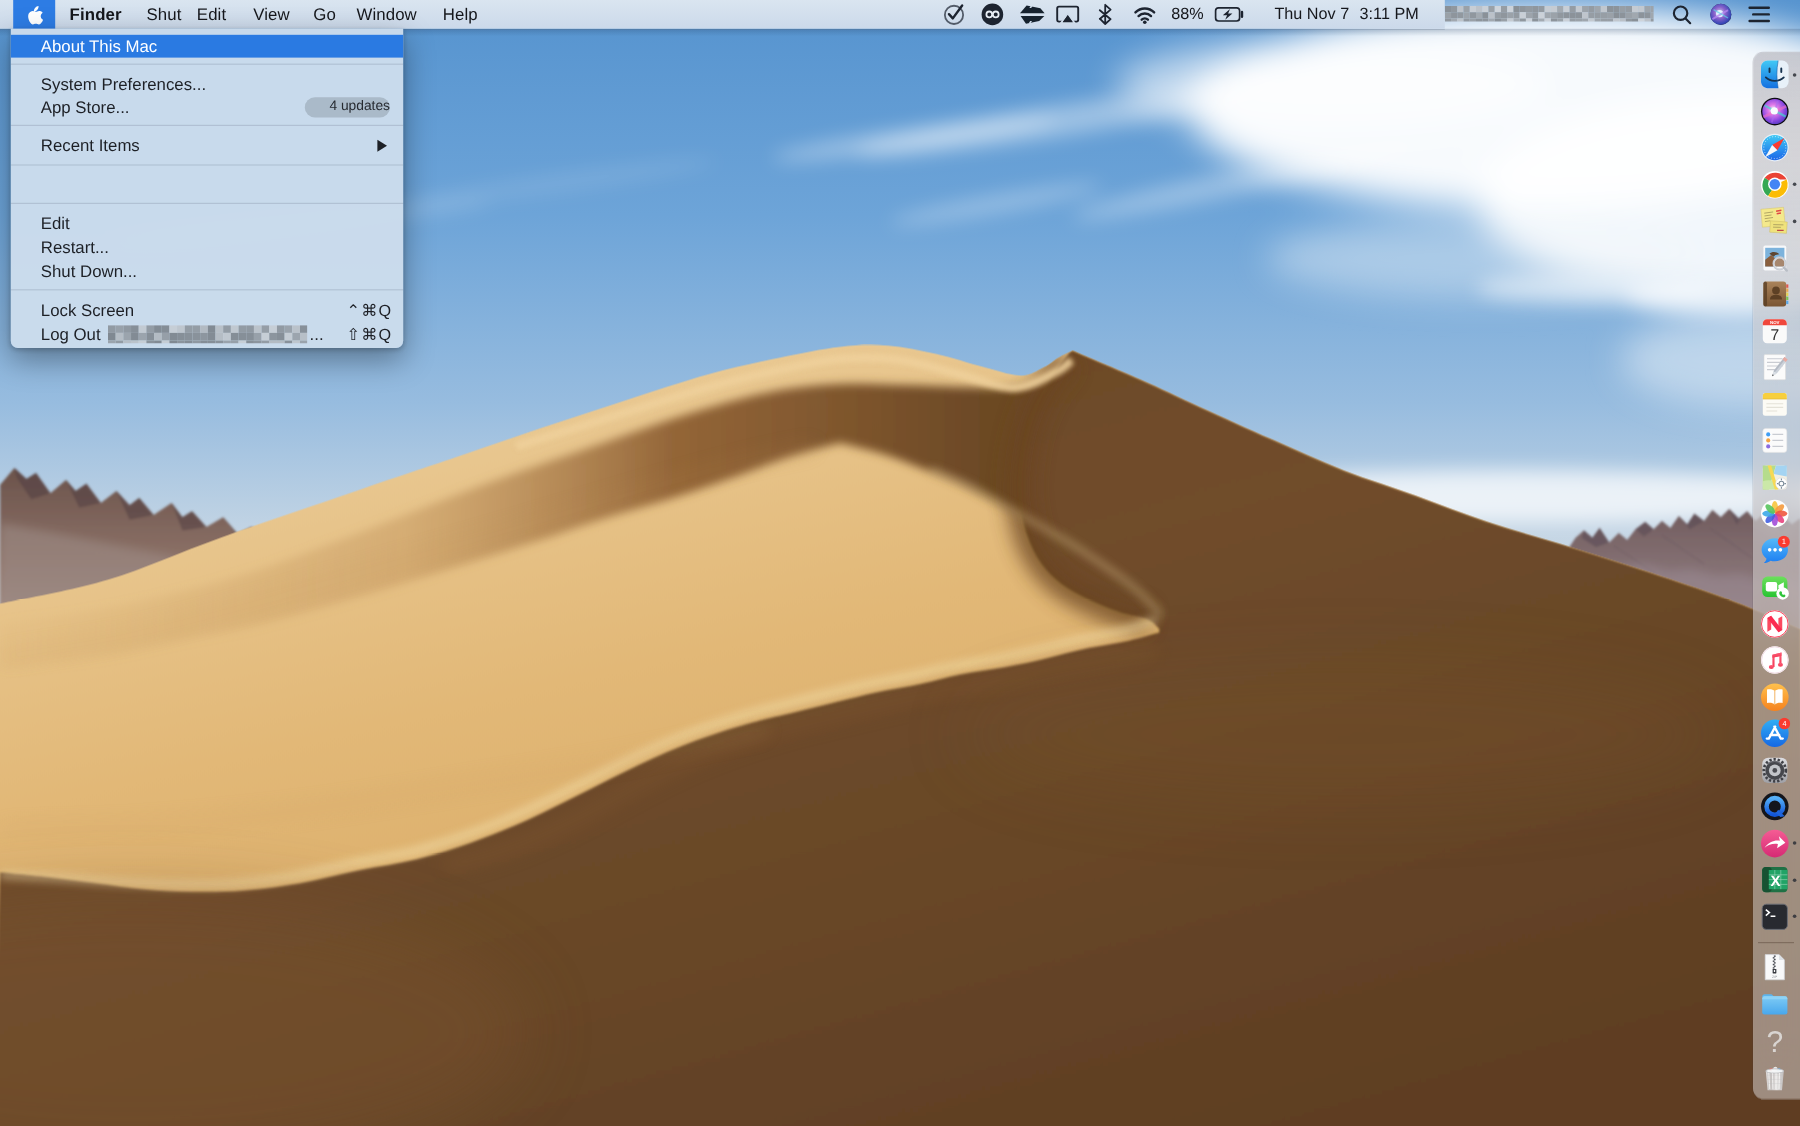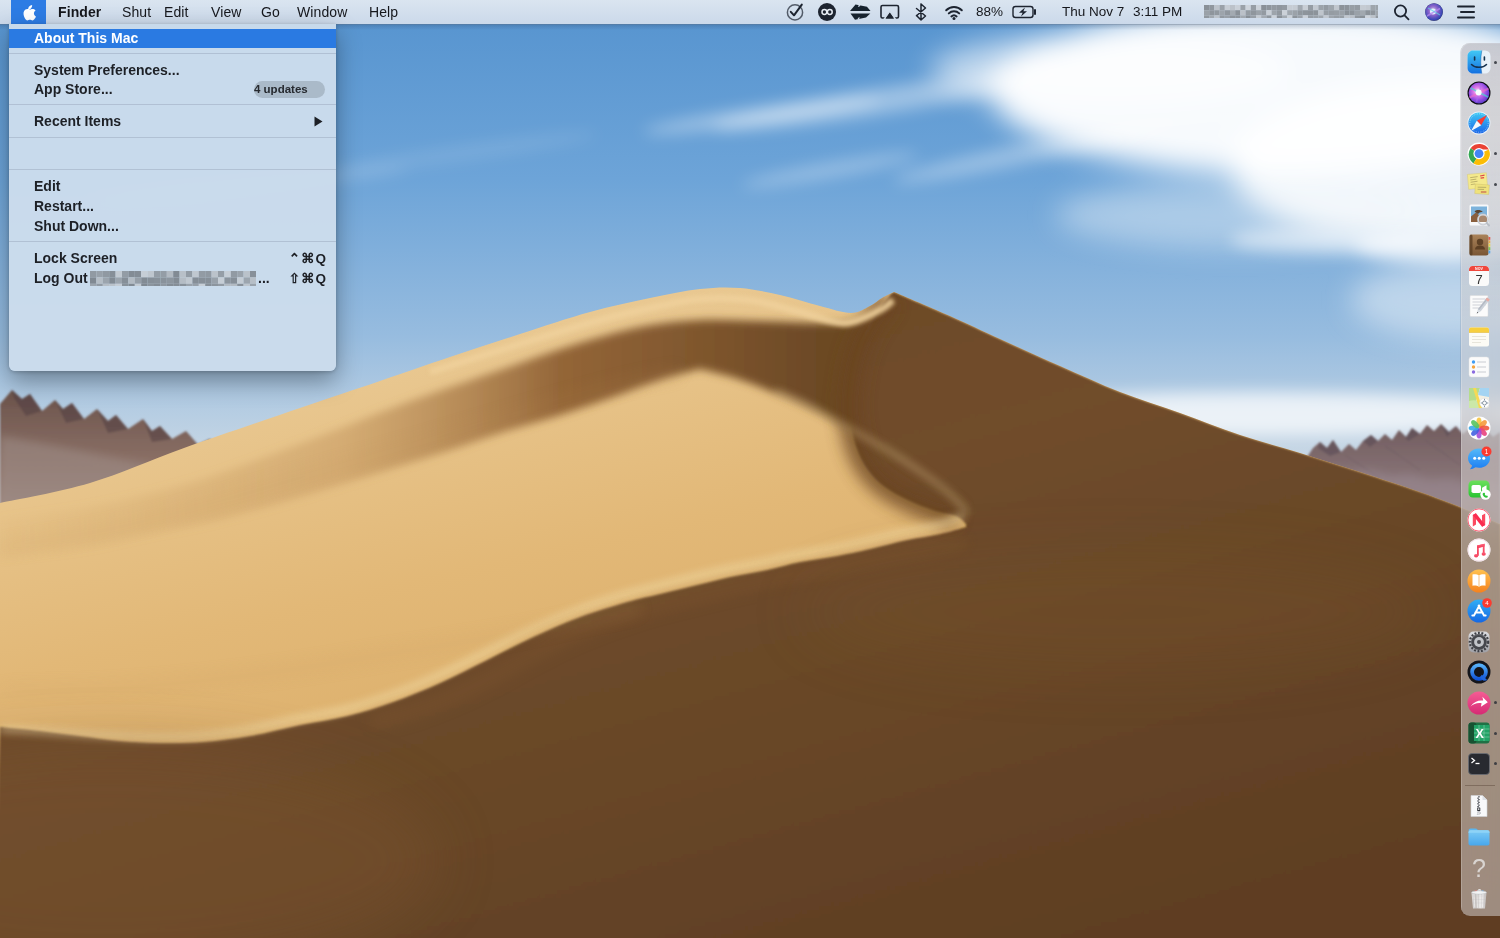"Finder" .menubar { width: 1500px -> 1204px }
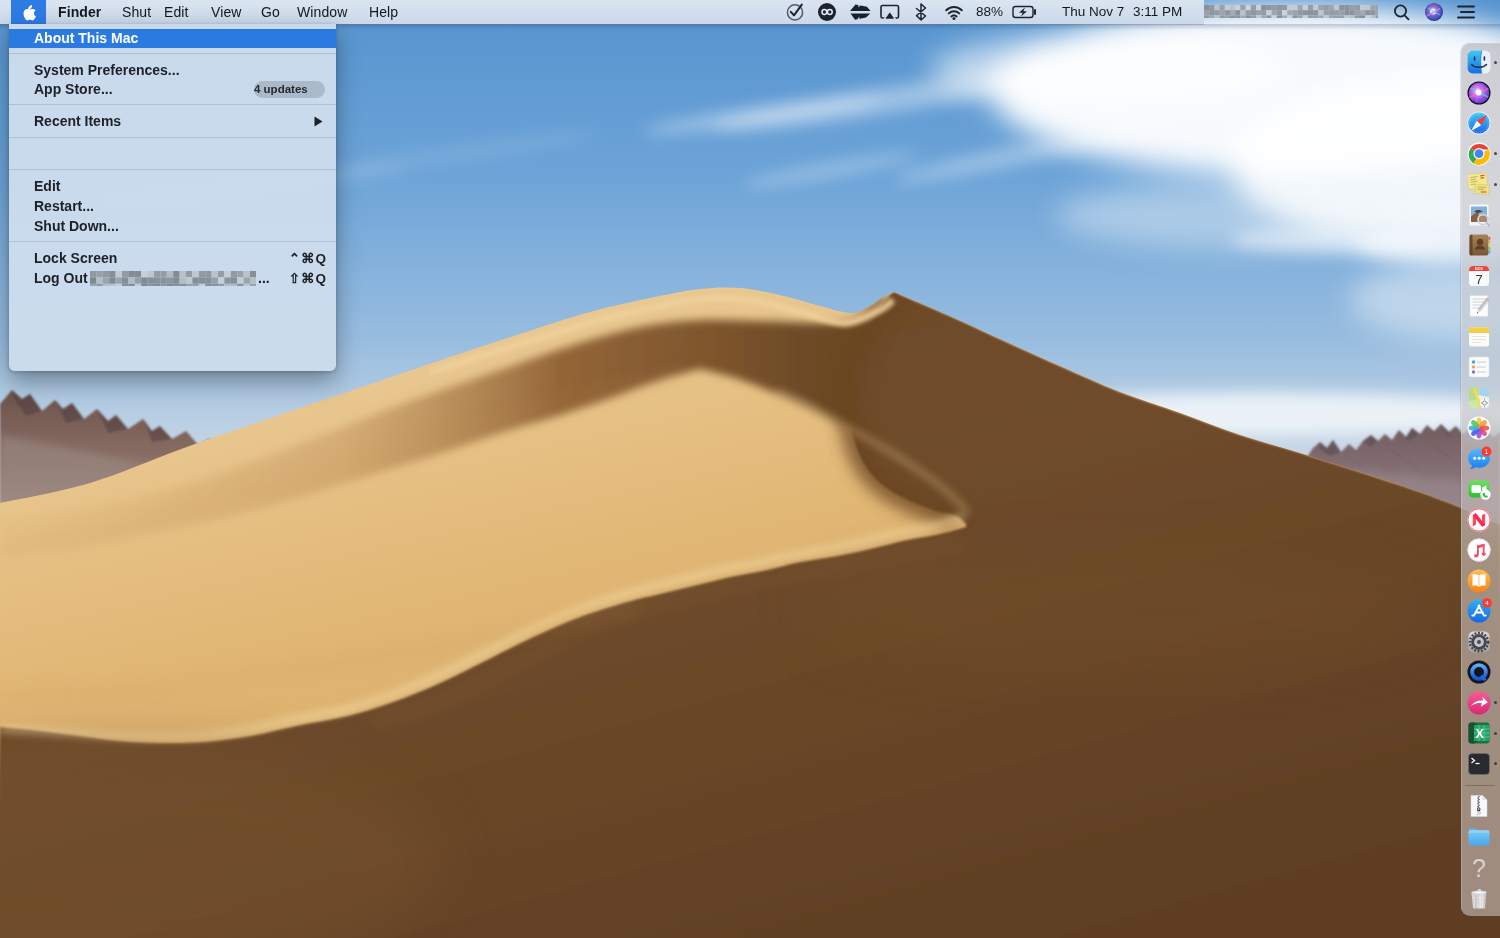"About This Mac" .amenu { font-weight: bold -> none; height: 347px -> 266px }
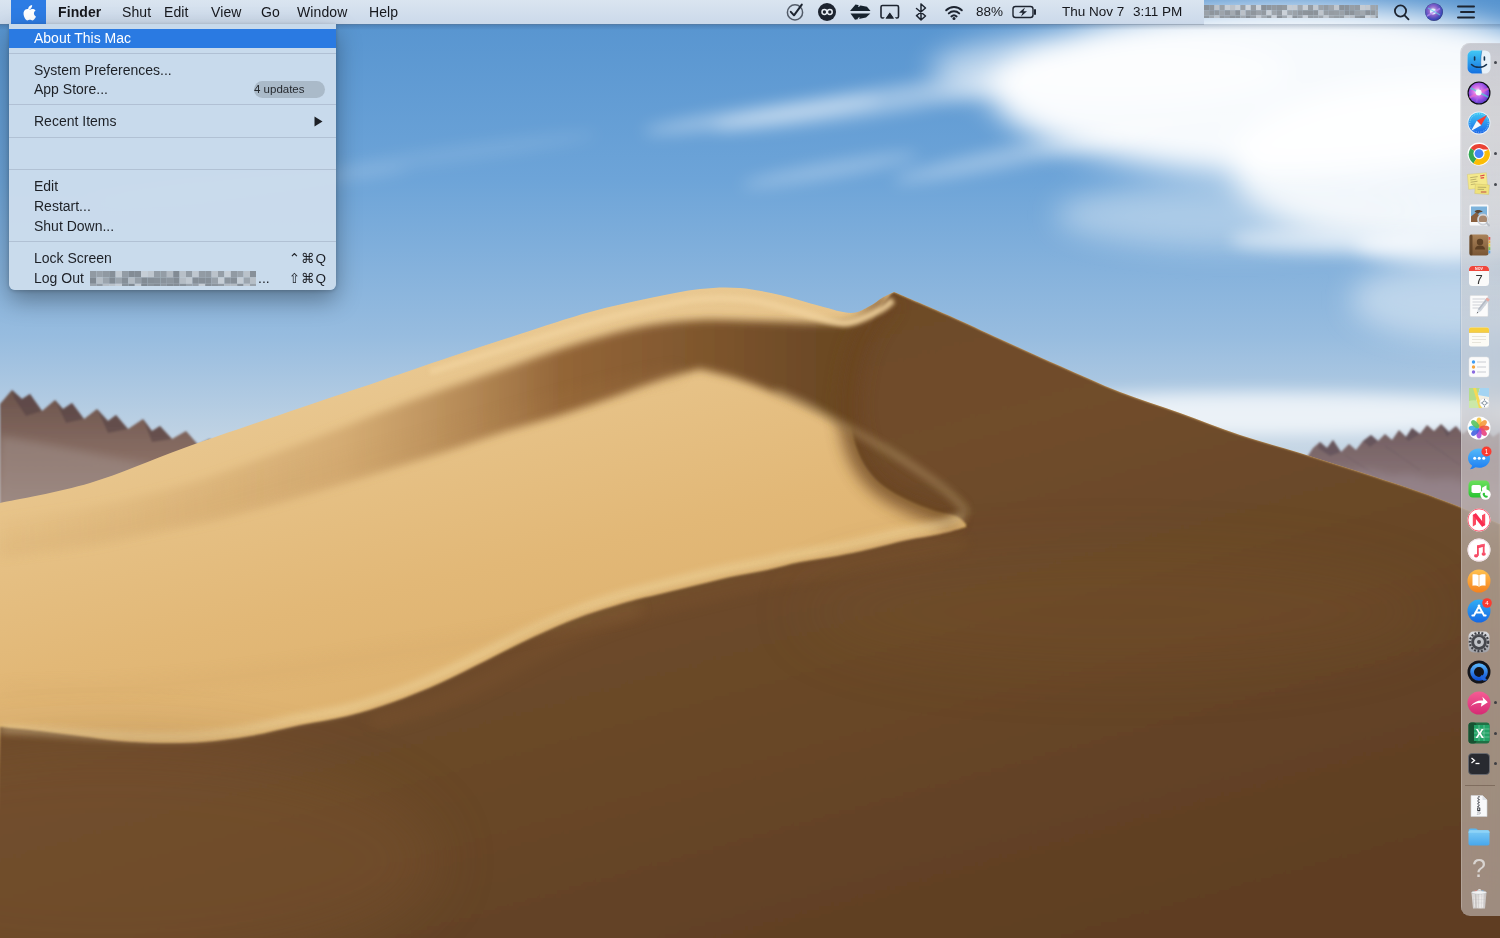"4 updates" .badge { text-align: left -> right }
